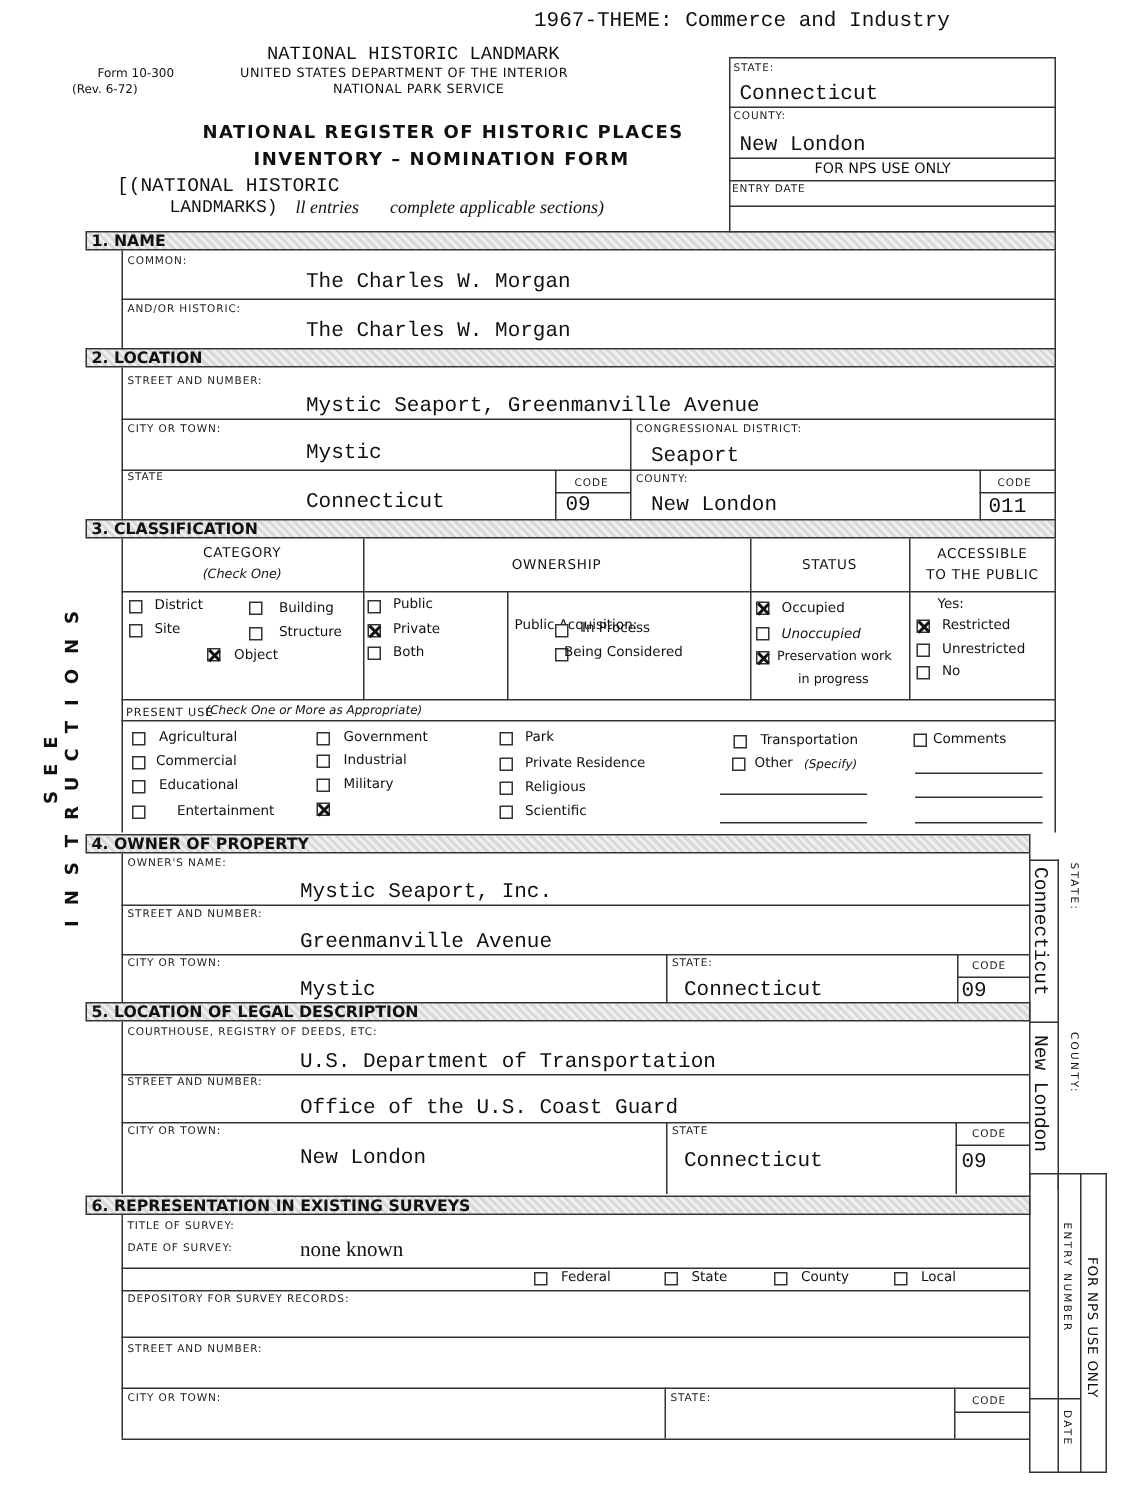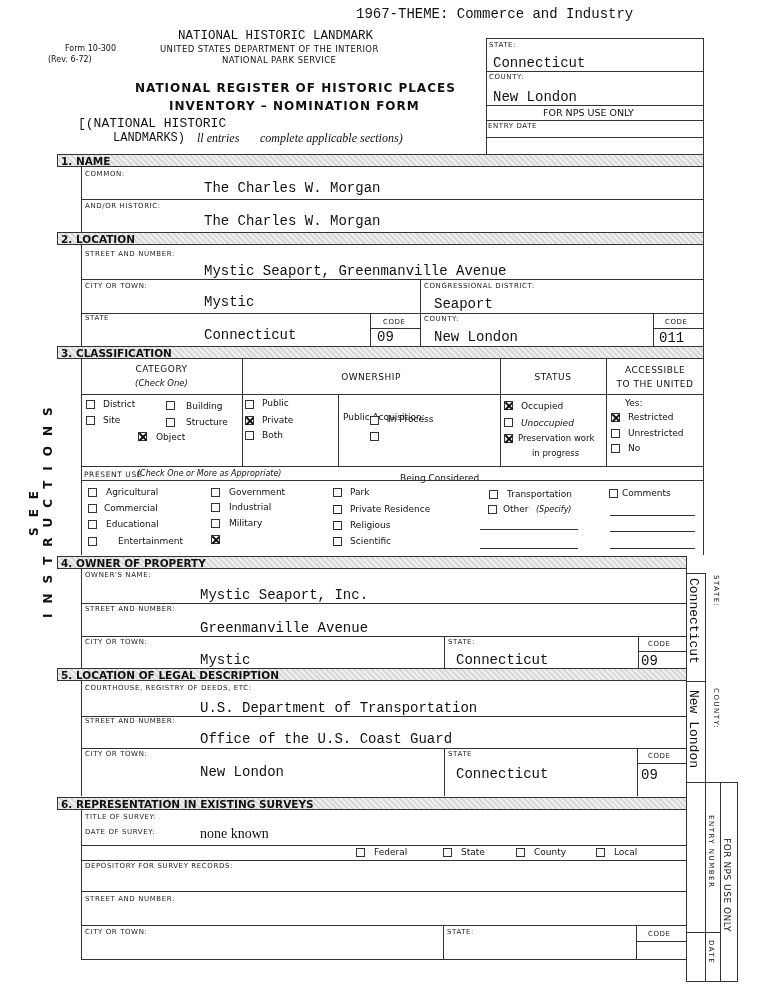"TO THE UNITED" div.abs { text: UNITED -> PUBLIC }
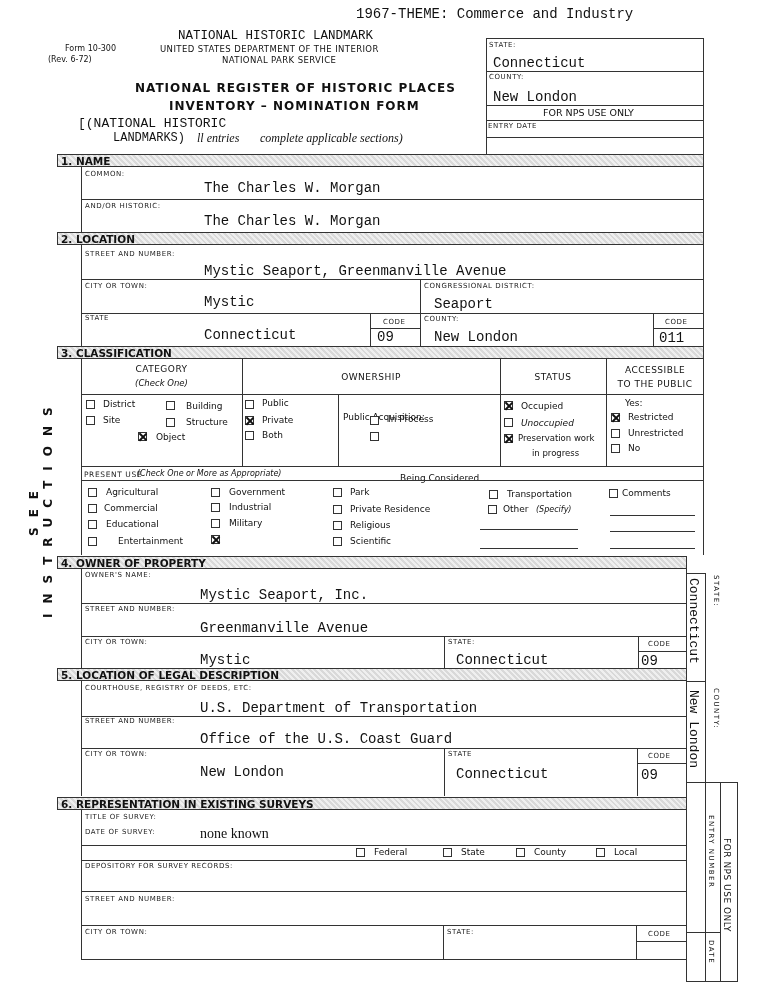"Being Considered" div.cbl { left: 400px -> 376px; margin-top: 43px -> none }
